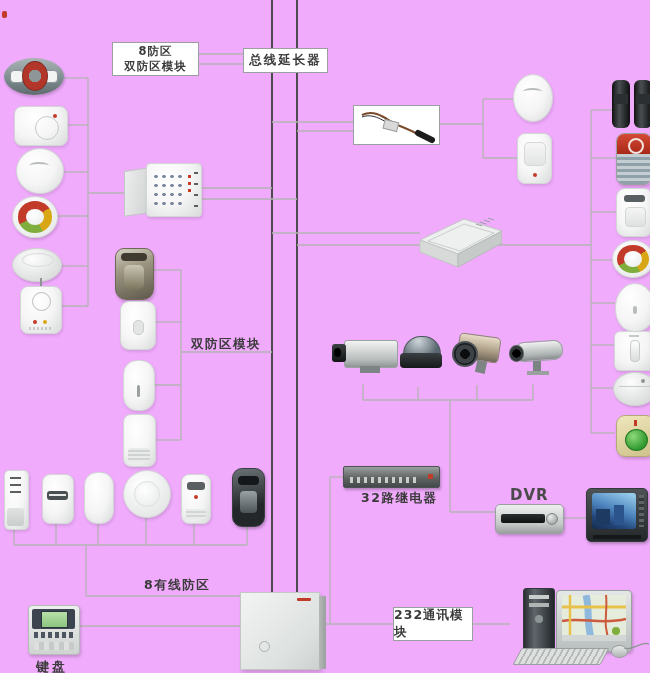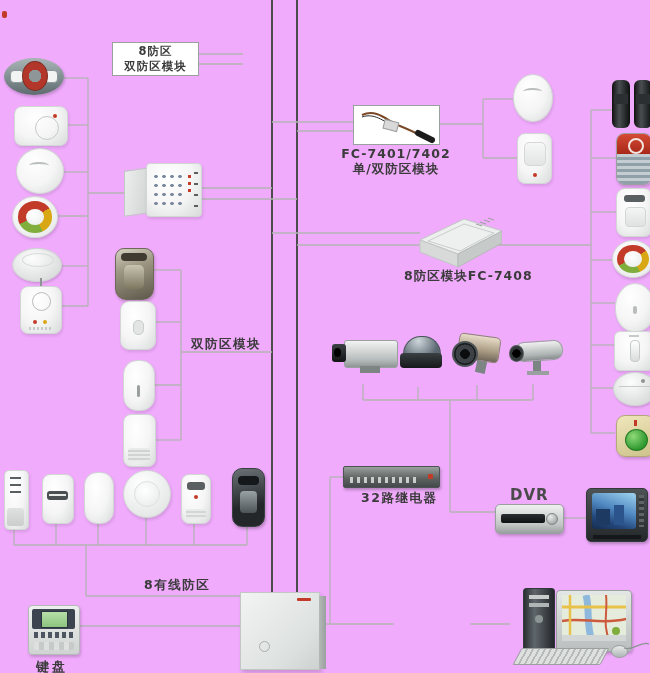"总线延长器" div.boxlbl { html: none -> <div> <span>总线延长器</span> </div> }
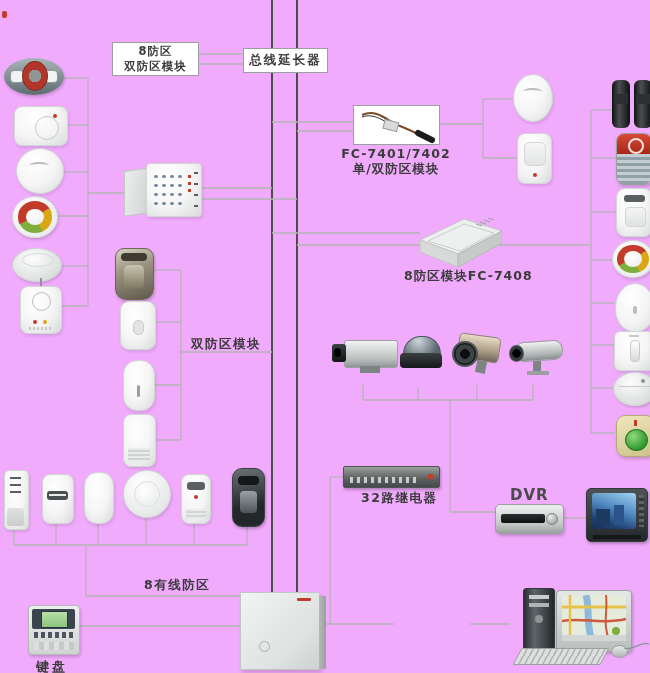"FC-7401/7402" div.lbl { html: <div> <div>FC-7401/7402</div> <div>单/双防区模块</div> </div> -> none }
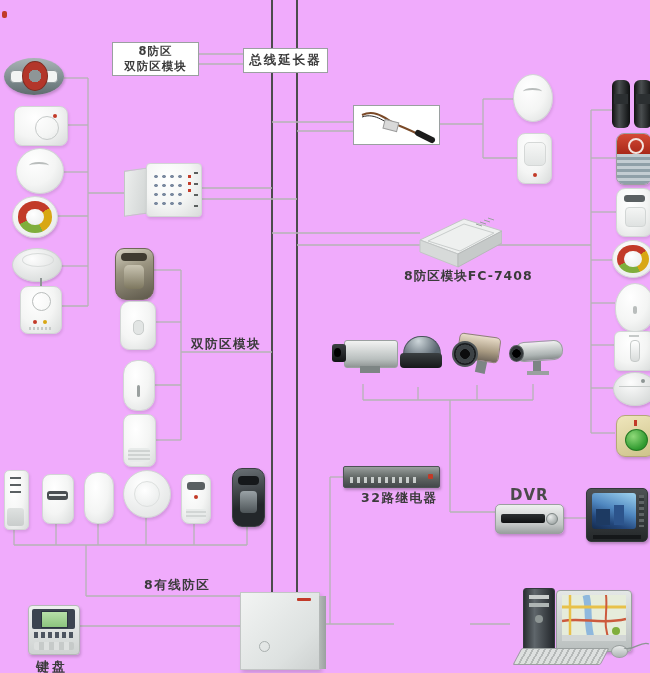"8防区模块FC-7408" div.lbl { html: <div>8防区模块FC-7408</div> -> none }
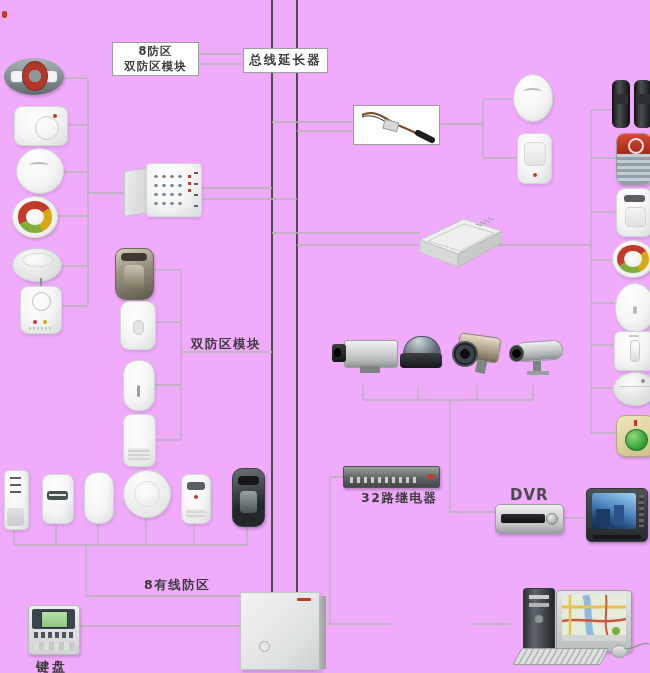"232通讯模块" div.boxlbl { html: none -> <div> <span>232通讯模块</span> </div> }
